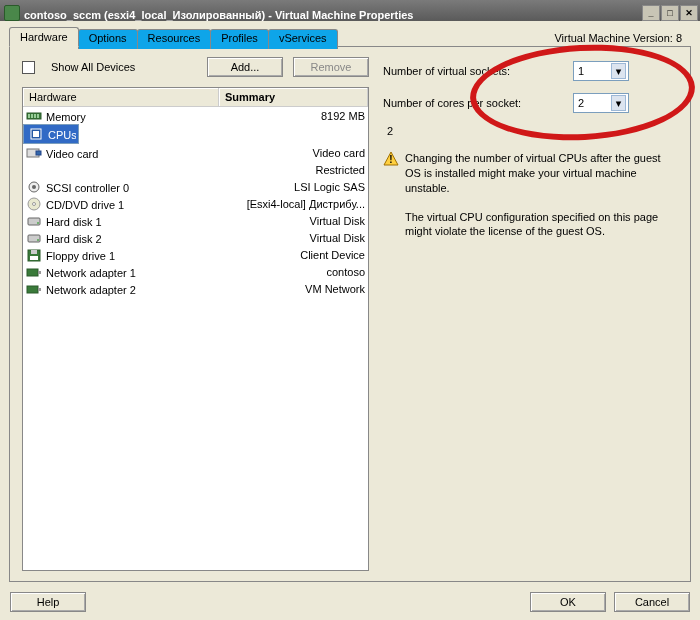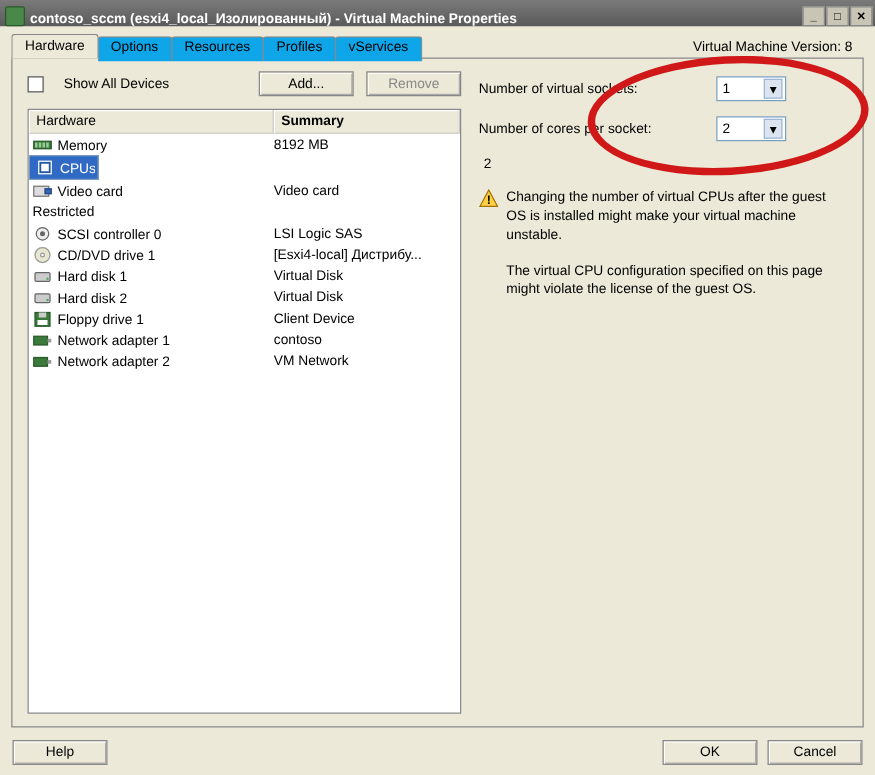"8192 MB" .hw-row .c2 { text-align: none -> right }
